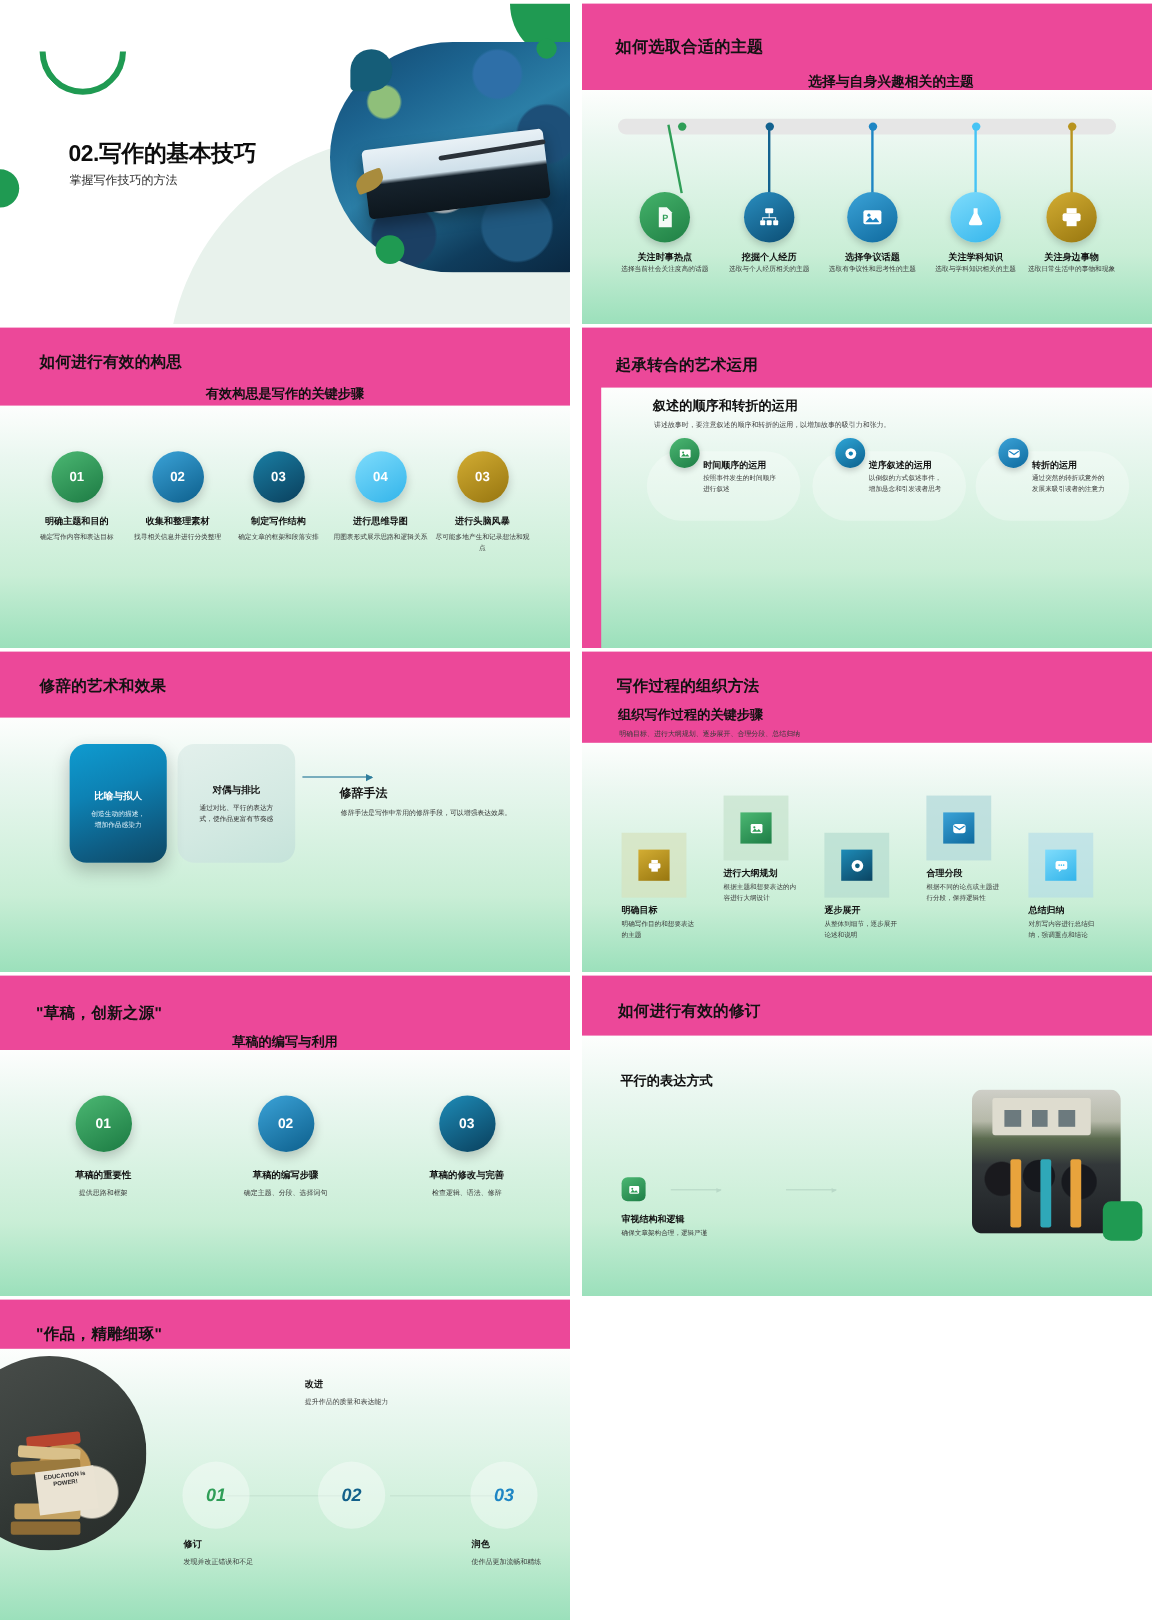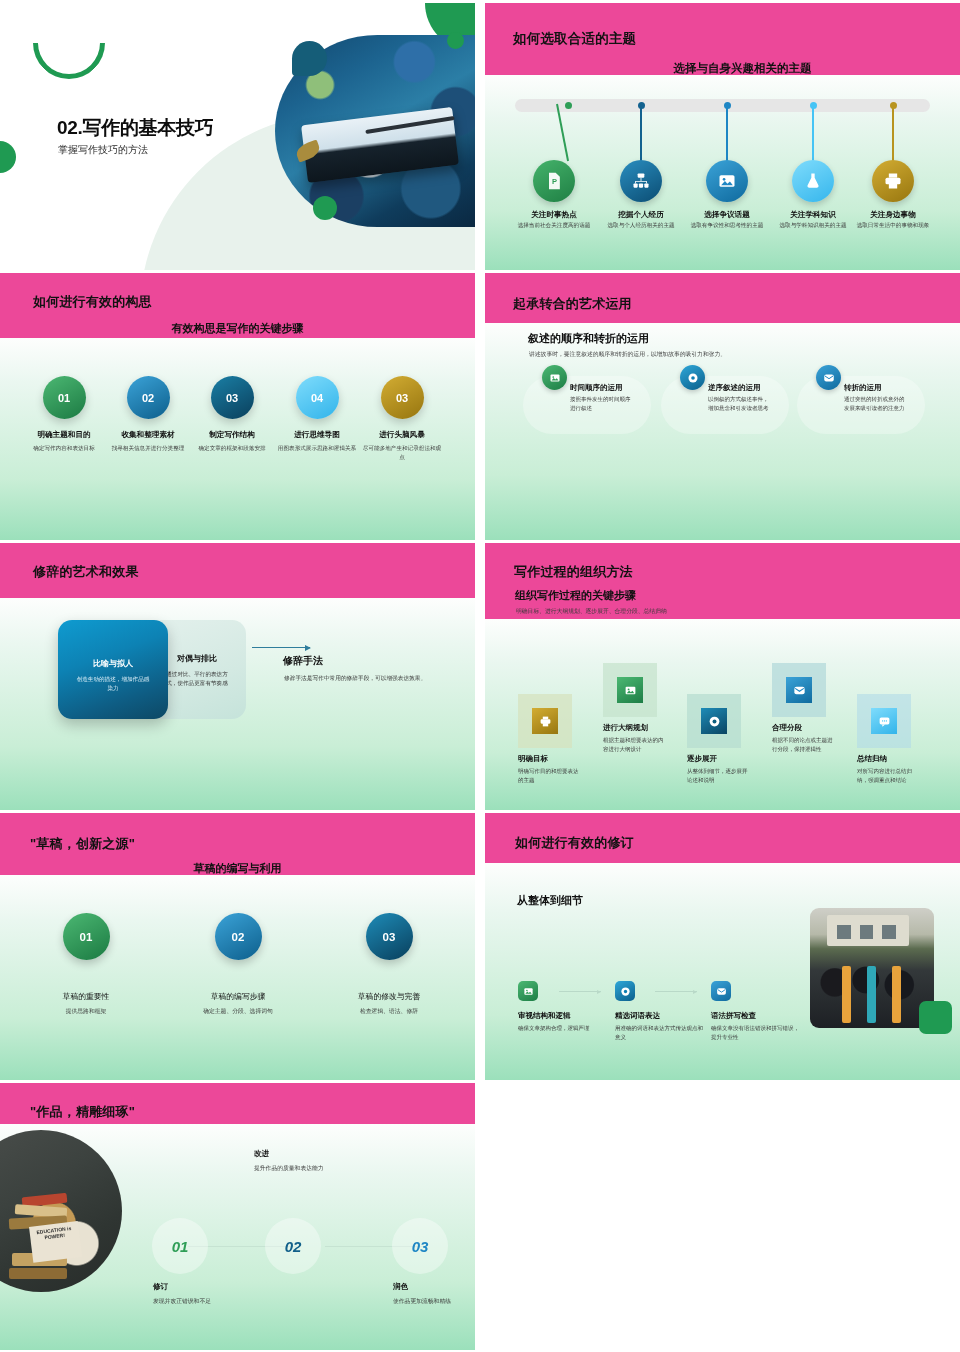"叙述的顺序和转折的运用" .s4-panel { margin-left: none -> 16px }
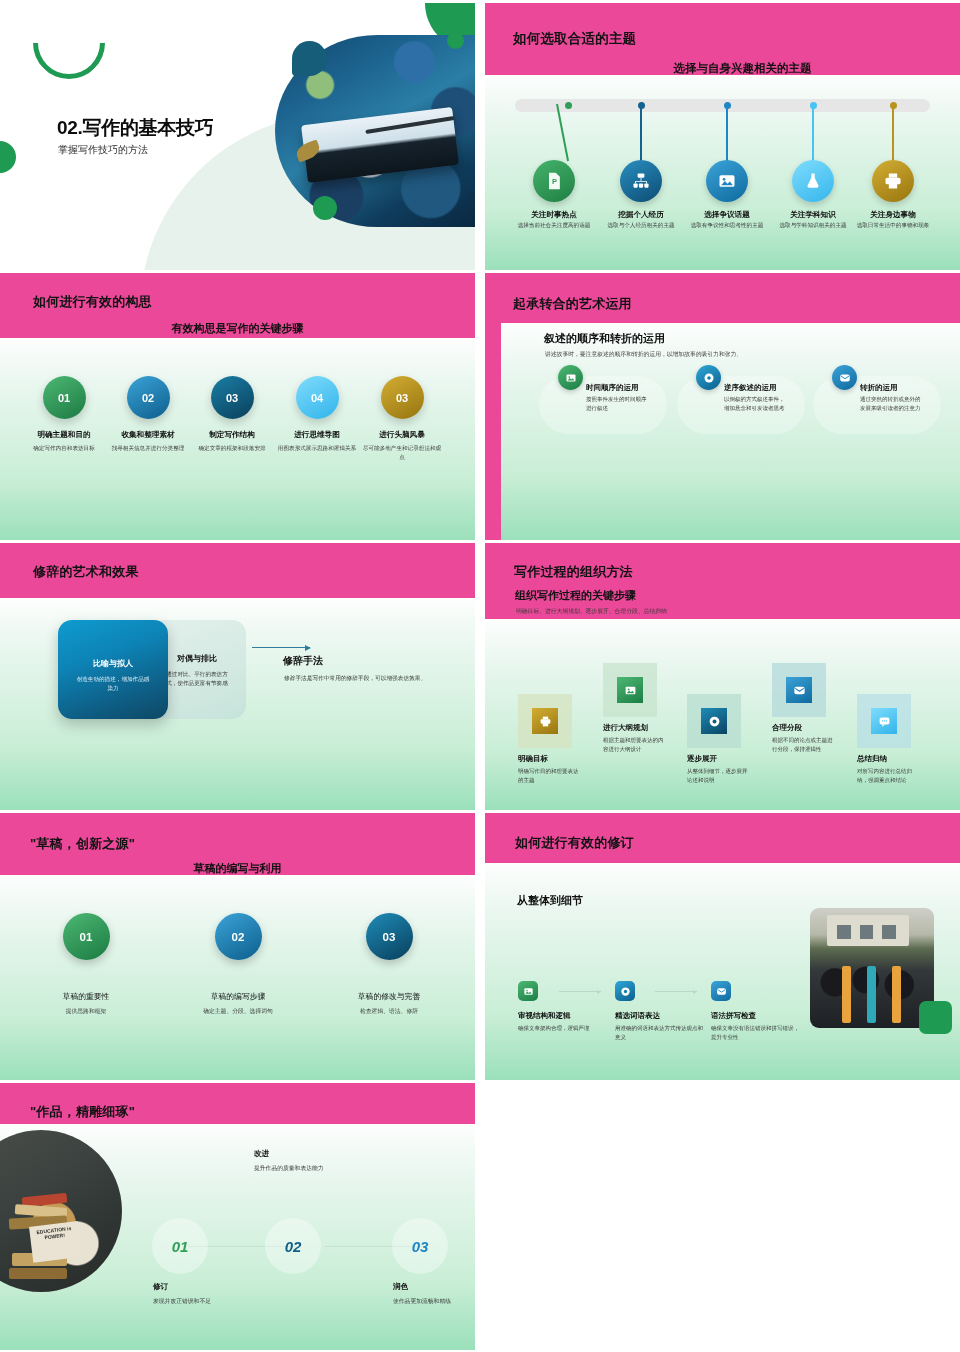"比喻与拟人" .s5-cardA { width: 110px -> 81px }
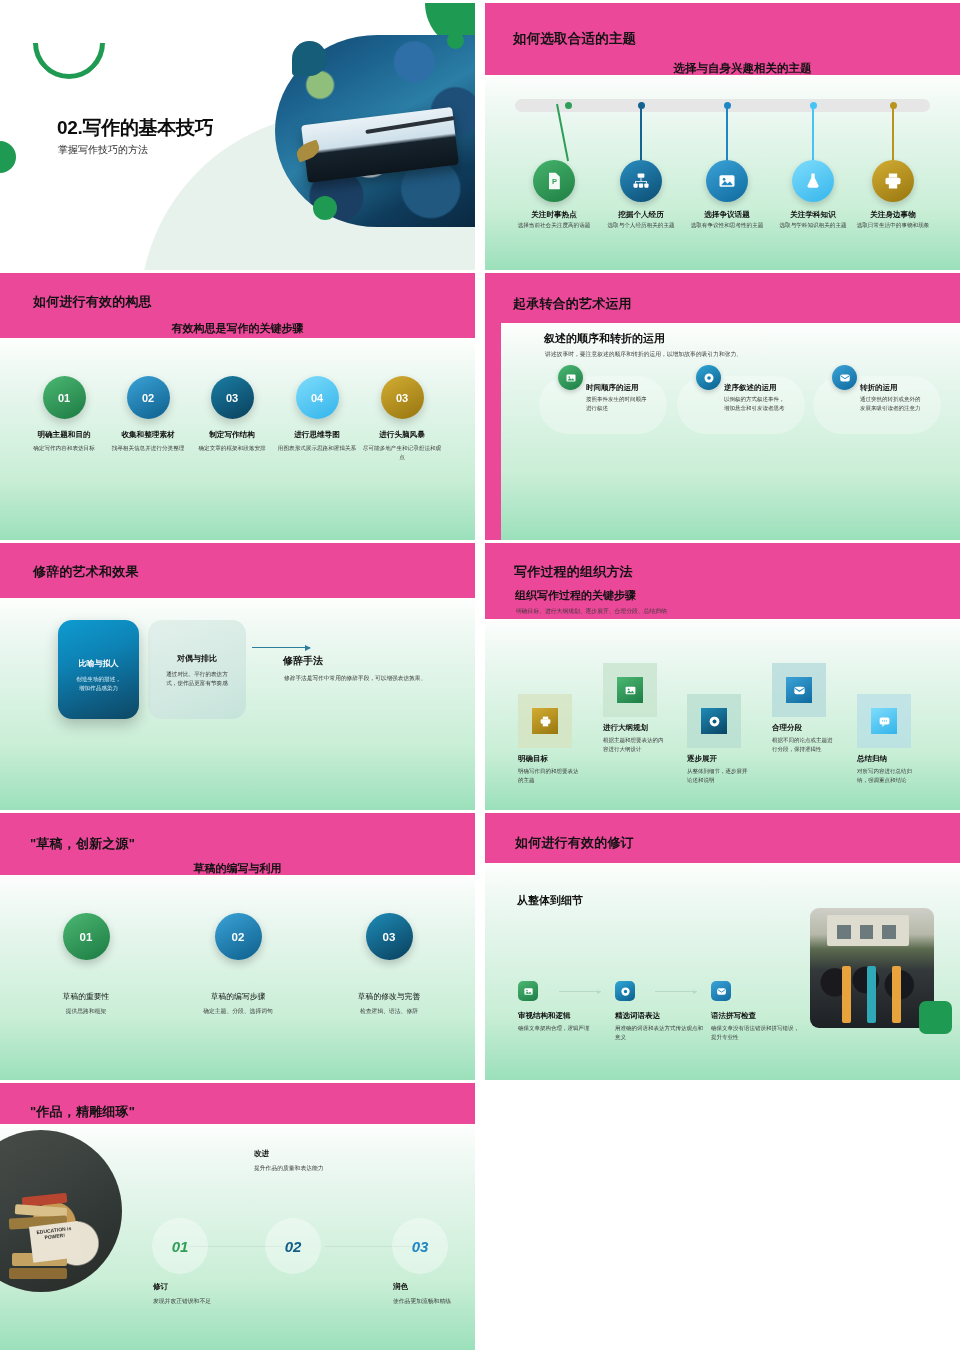"从整体到细节" div.s9-h2 { text: 从整体到细节 -> 平行的表达方式 }
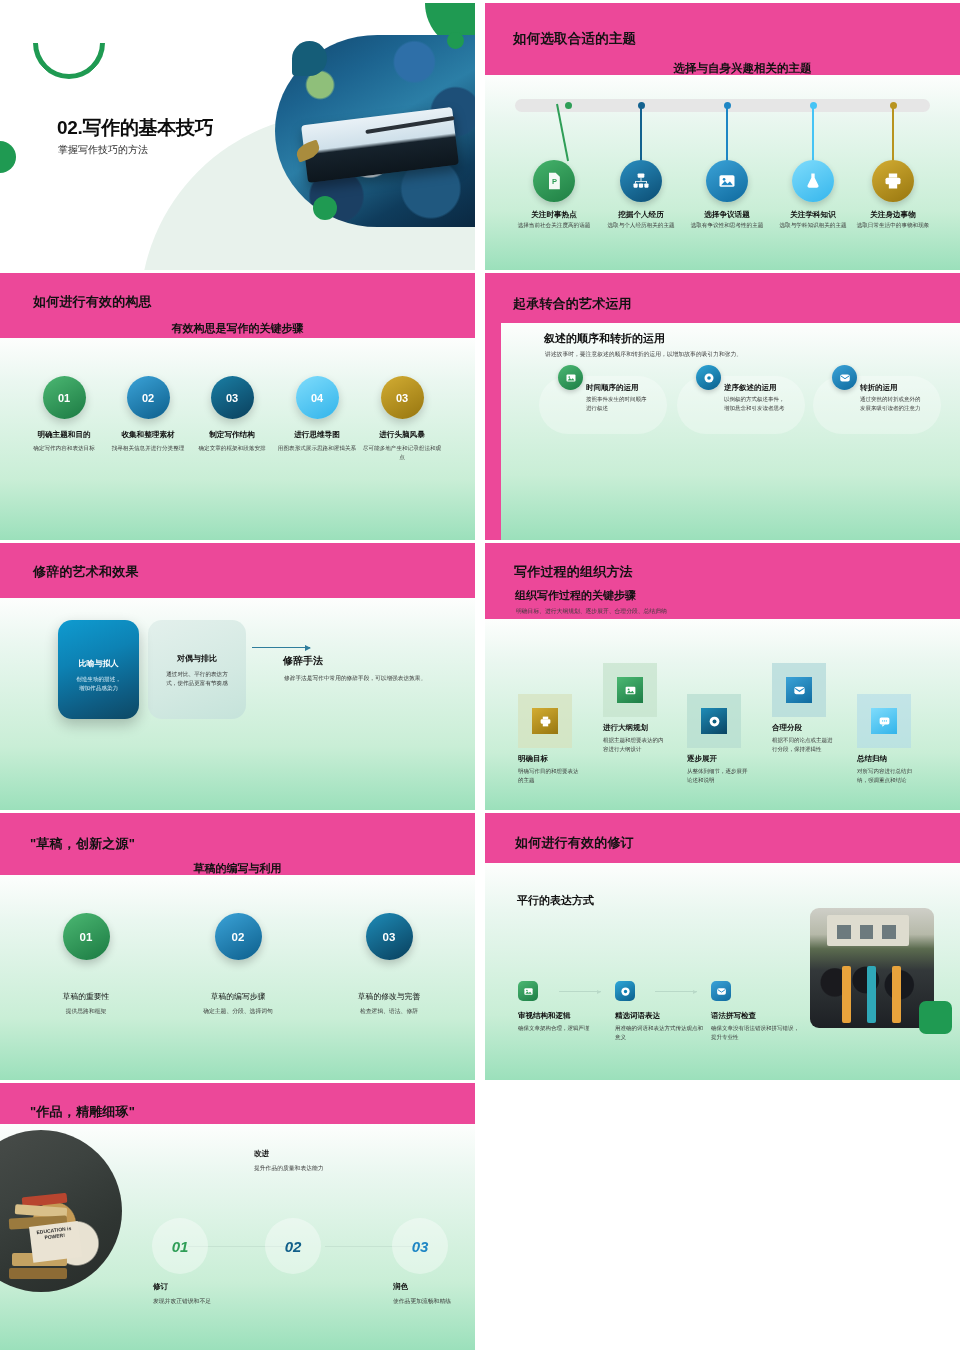"草稿的重要性" .s8-lab { font-weight: normal -> bold; margin-top: 31px -> 14px }
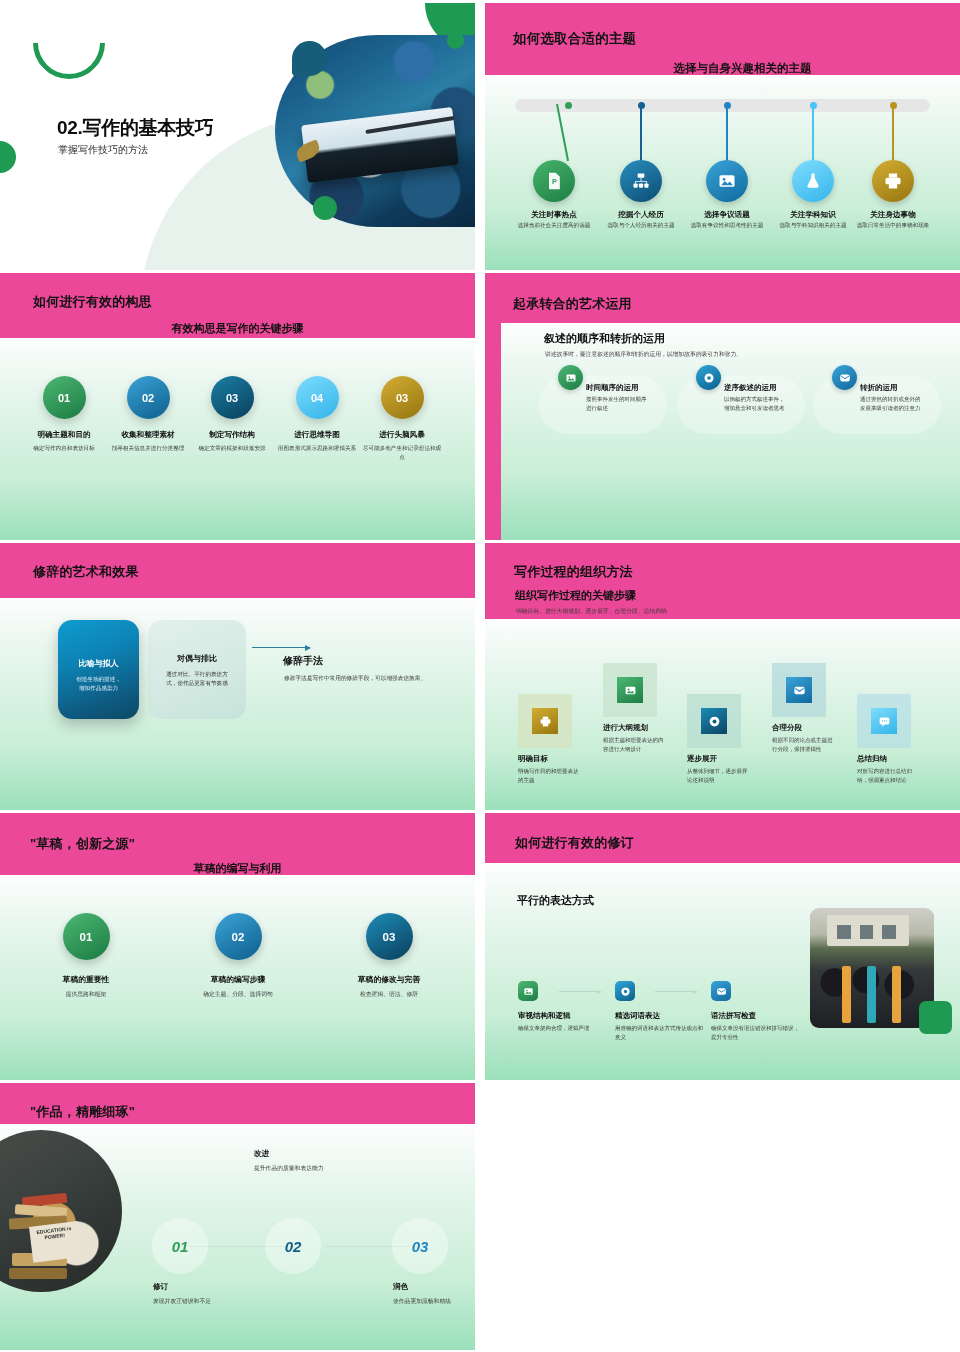"精选词语表达" div.s9-item { html: <div> <div> <svg> <circle></circle> <circle></circle> </svg> </div> <div>精选词语表达</div> <div>用准确的词语和表达方式传达观点和意义</div> </div> -> none }
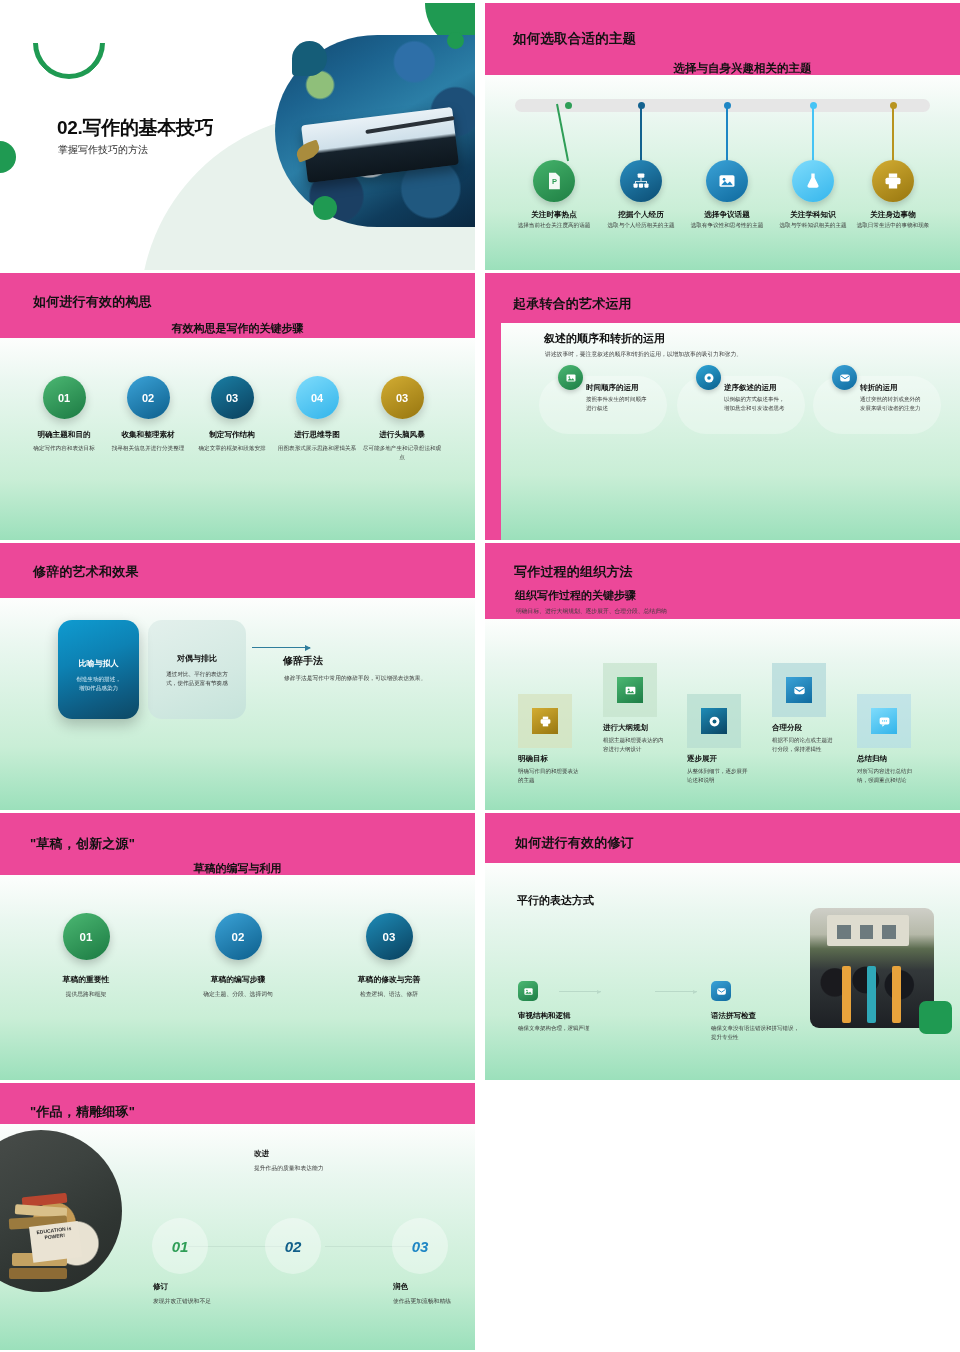"语法拼写检查" div.s9-item { html: <div> <div> <svg> <rect></rect> <path></path> </svg> </div> <div>语法拼写检查</div> <div>确保文章没有语法错误和拼写错误，提升专业性</div> </div> -> none }
